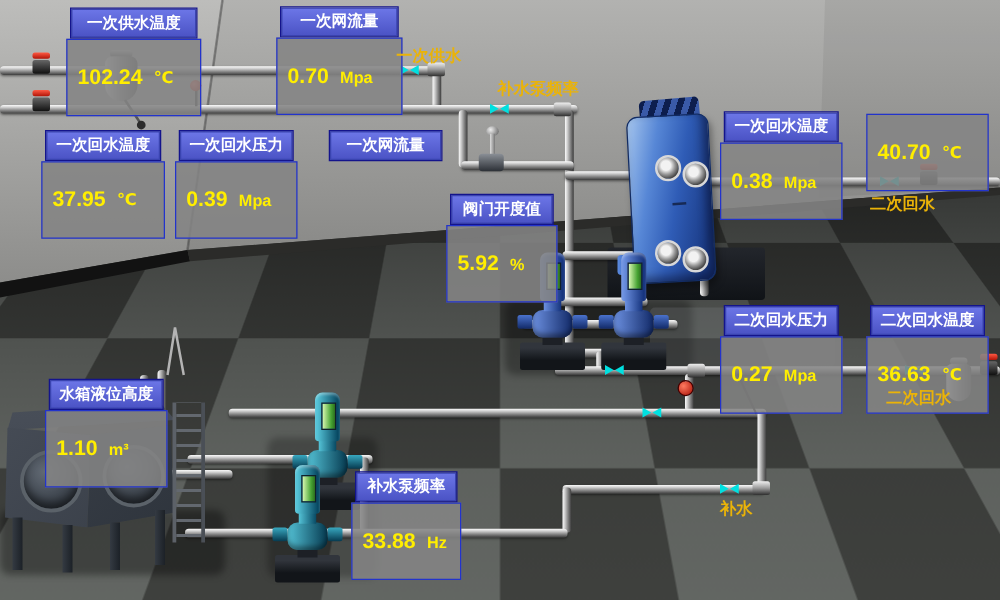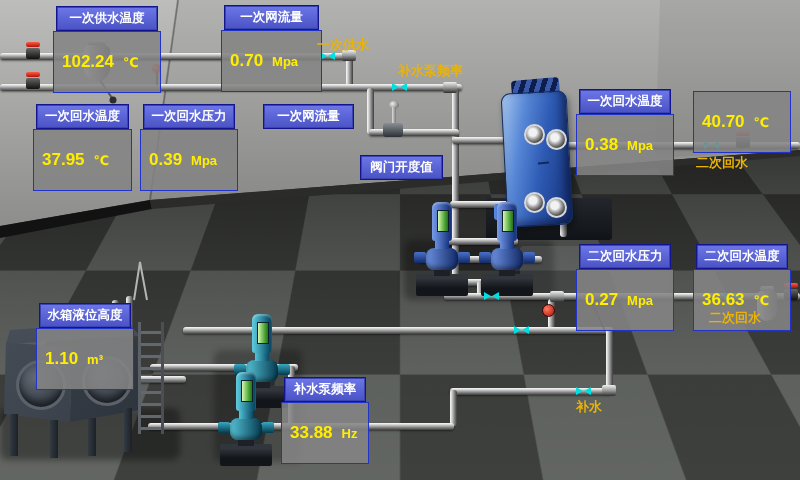"5.92" div.val { html: none -> <div> <span>5.92</span> <span>%</span> </div> }
